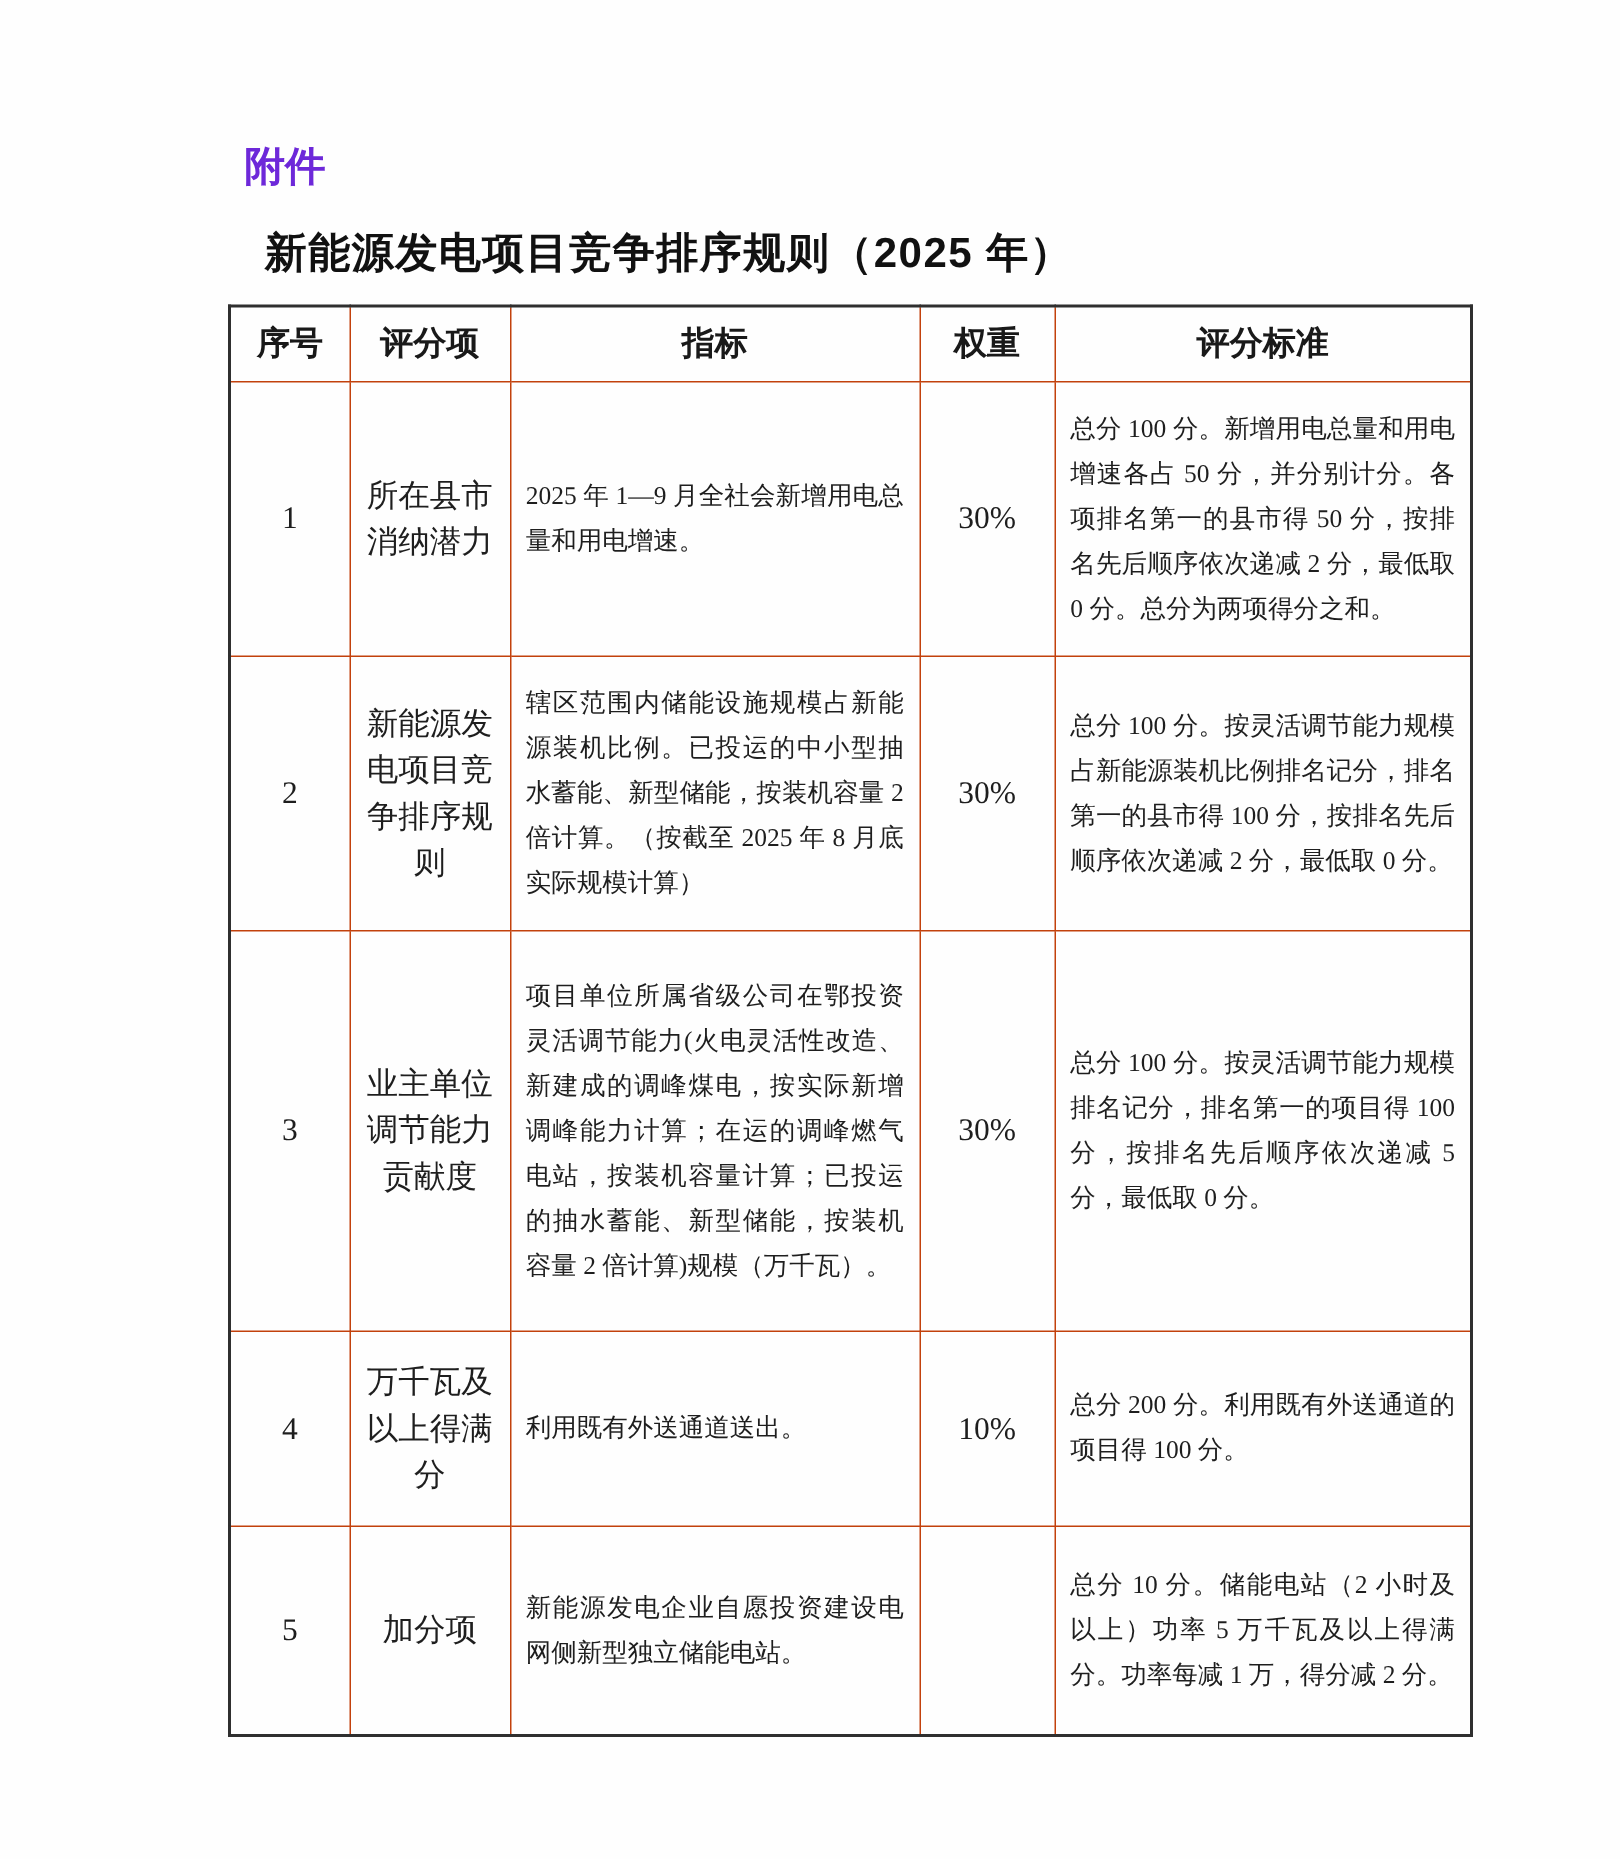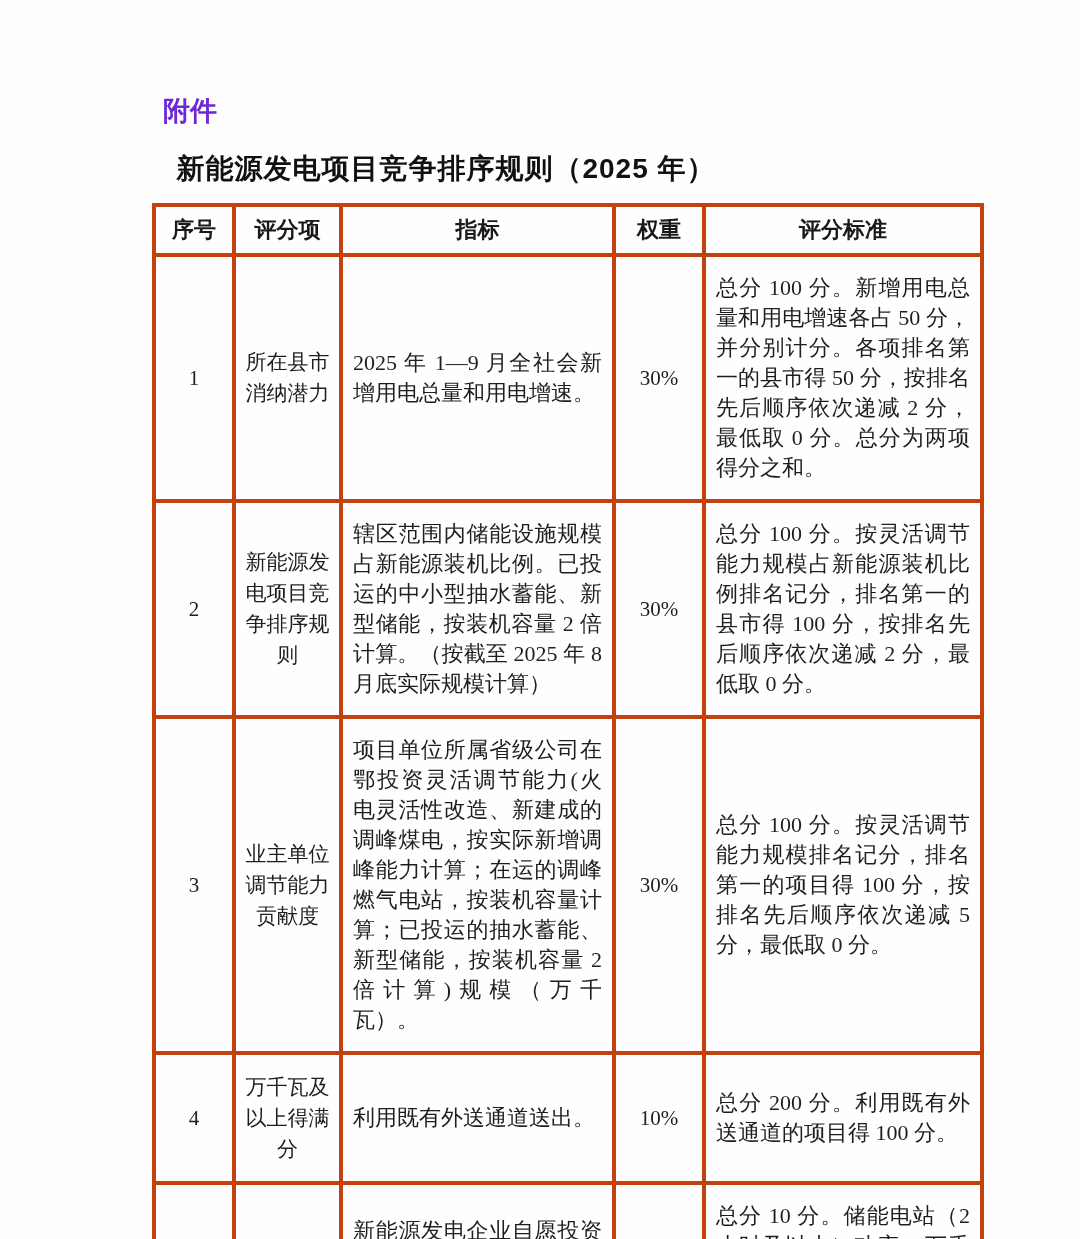"序号" table.rules th, table.rules td { border: 4px solid #c2410c -> 1px solid #c2410c }
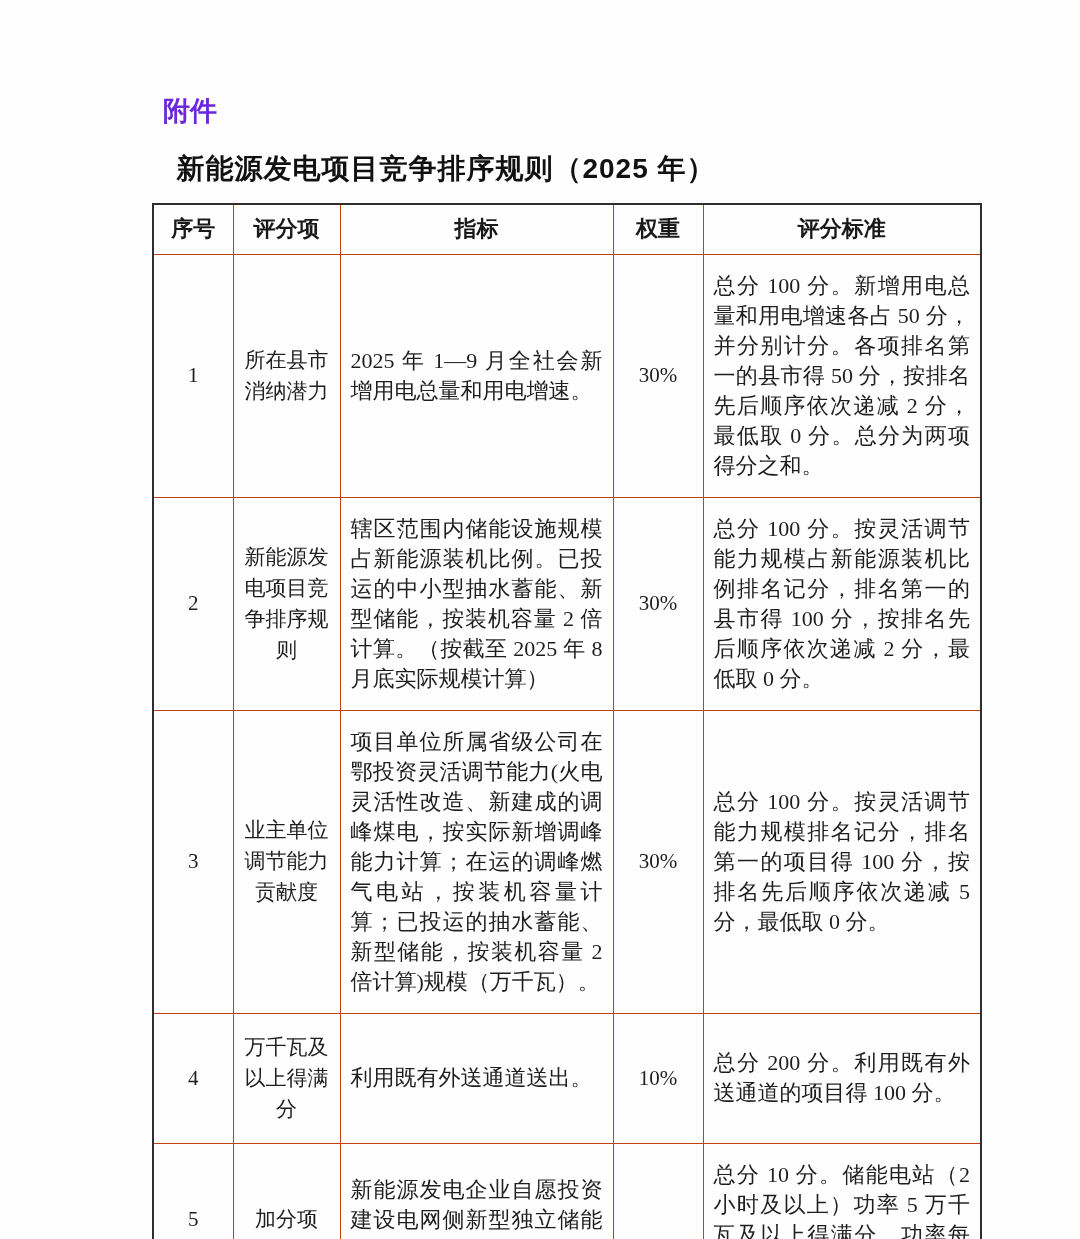"总分 100 分。新增用电总量和用电增速各占 50" td.cell-indicator, td.cell-criteria { font-size: 22px -> 17px }
